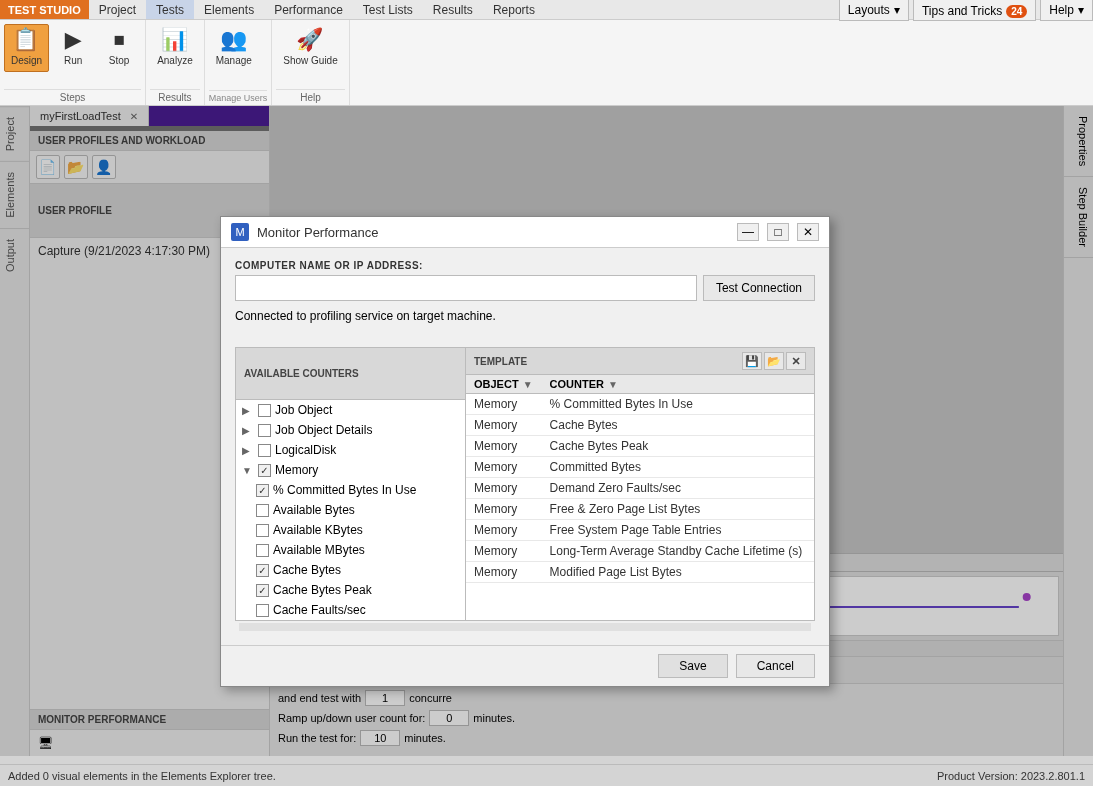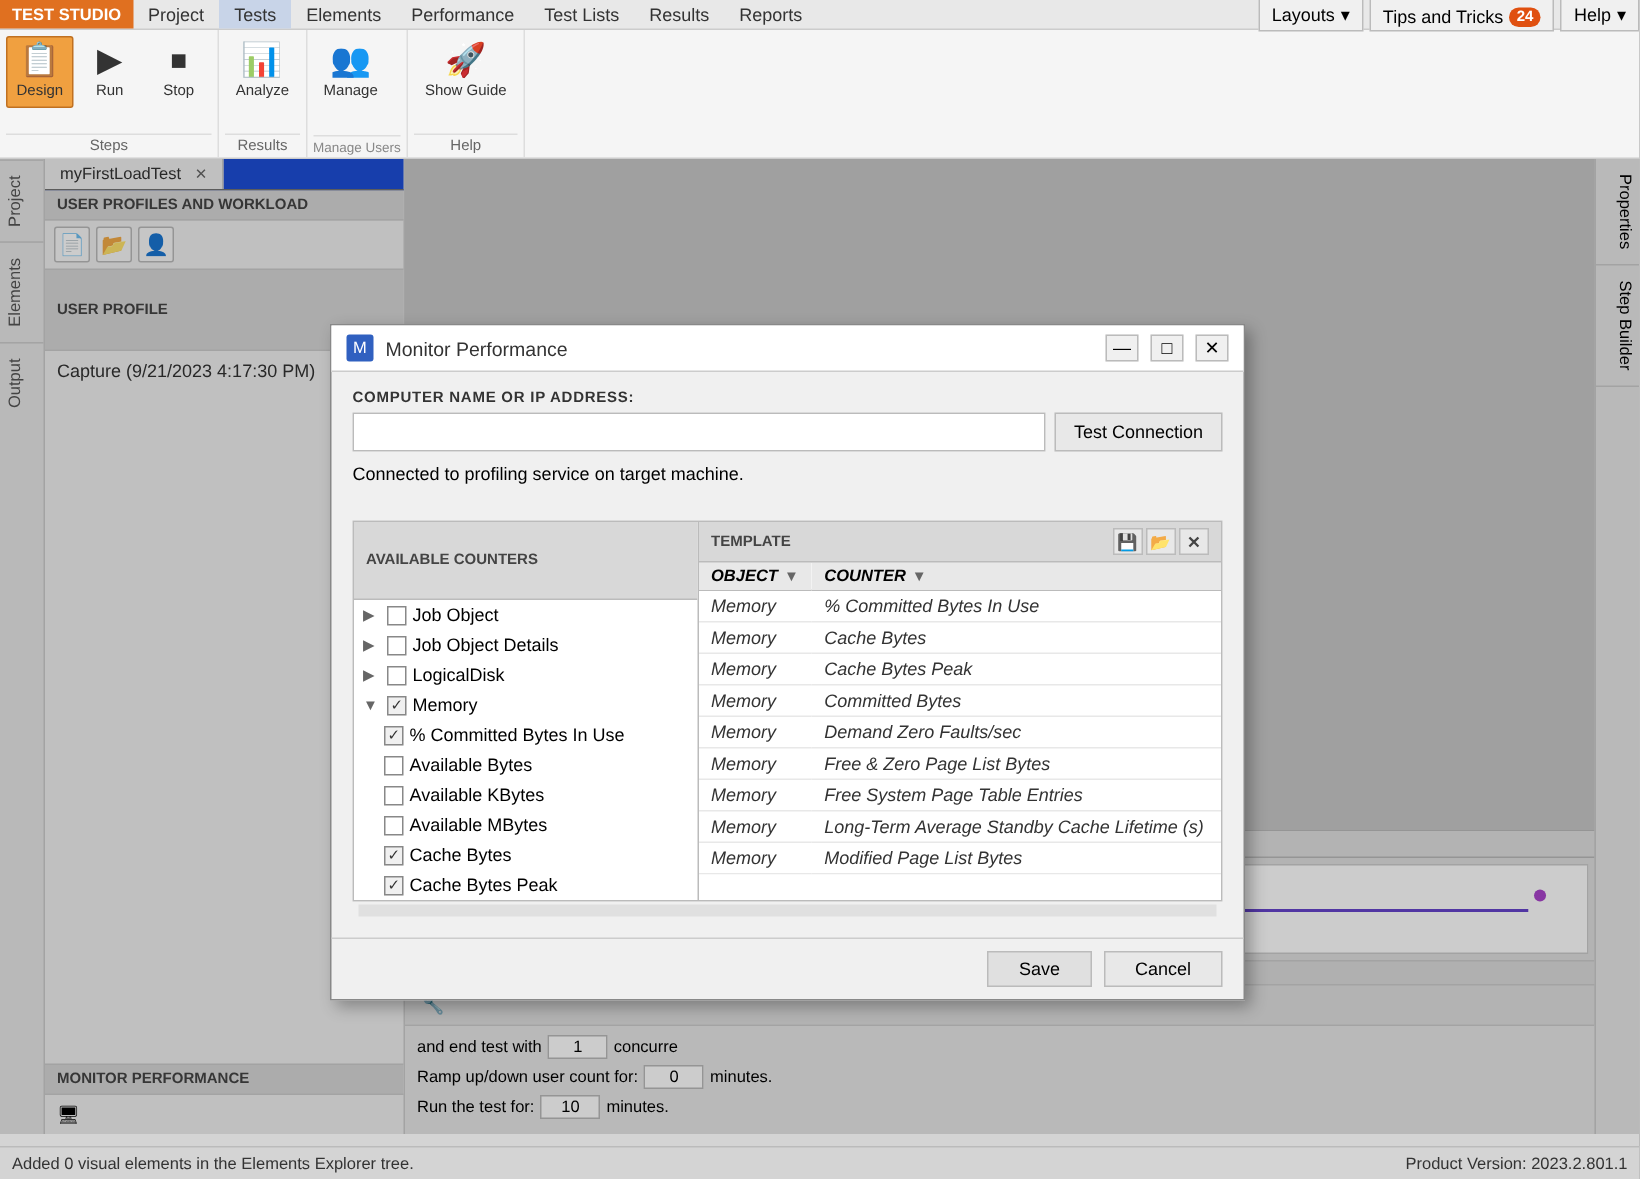"myFirstLoadTest ✕" .panel-tab-bar { background: #1d4ed8 -> #4c1d95; border-bottom: 1px solid #737373 -> 5px solid #737373 }
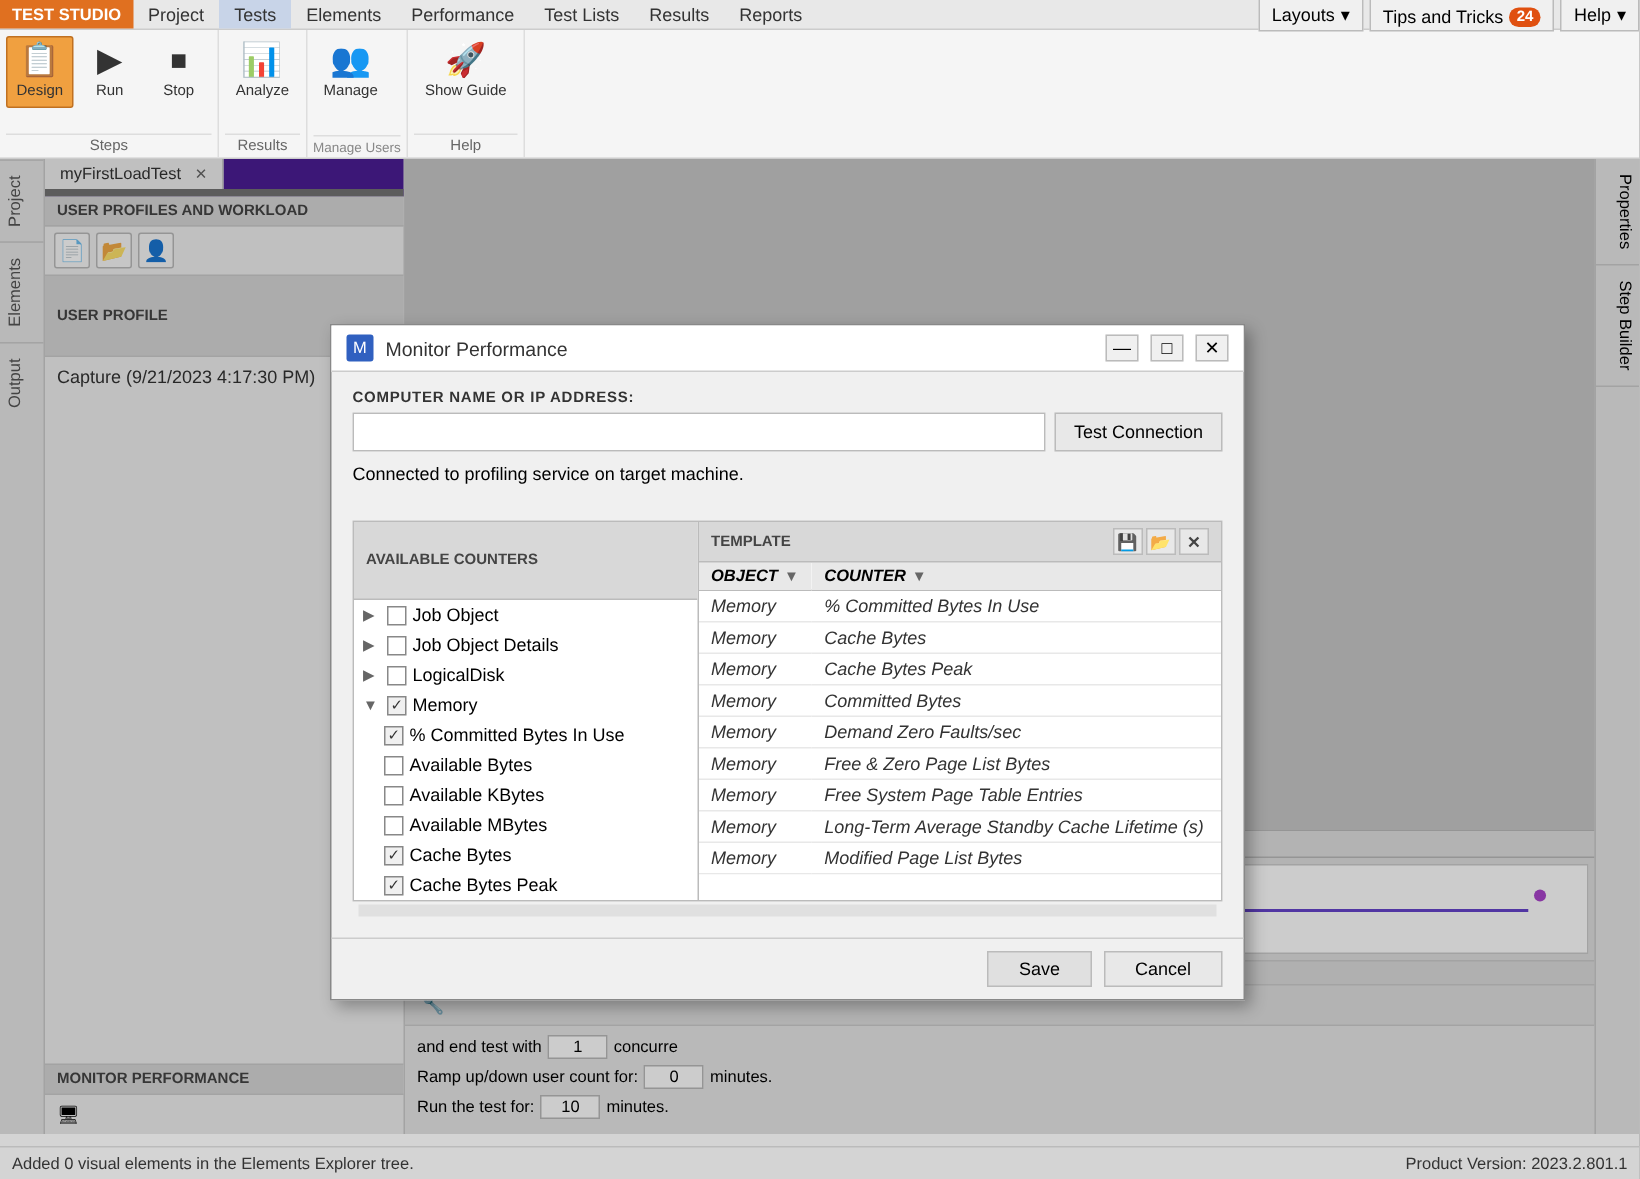"OBJECT" .template-table { font-style: italic -> none }
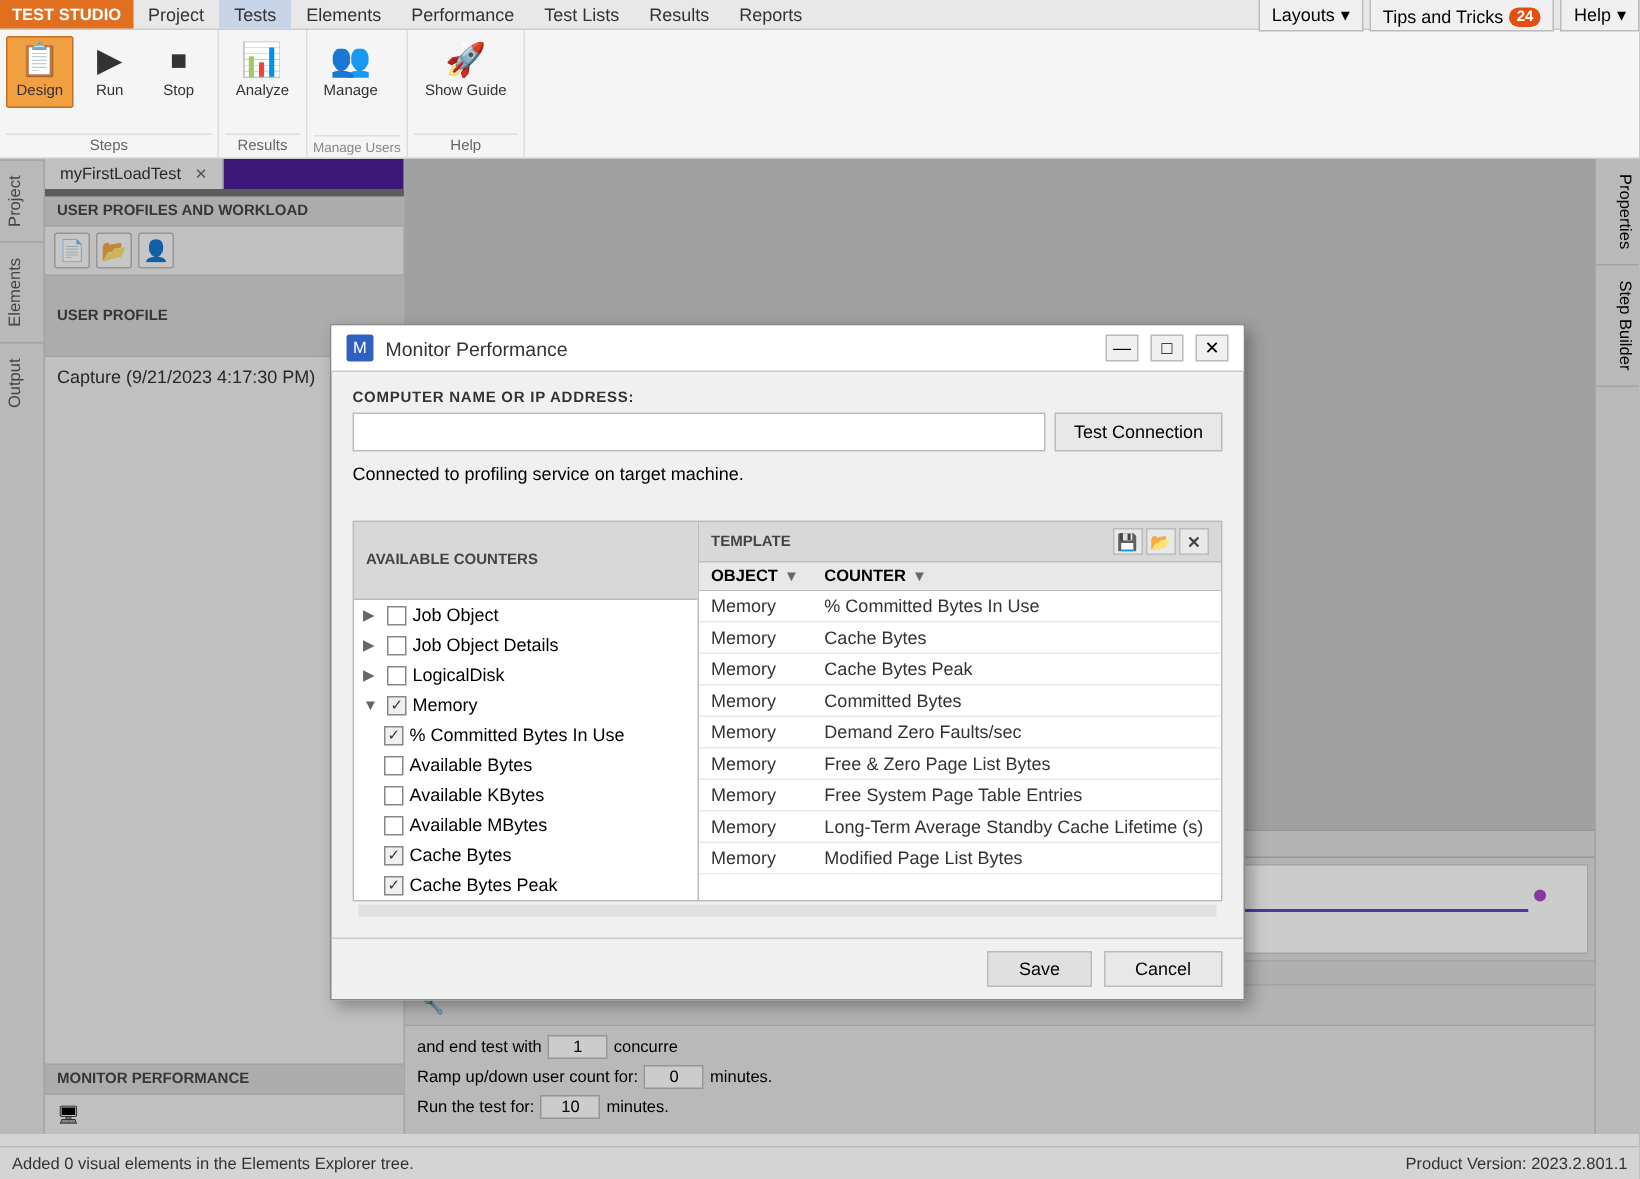"Cache Faults/sec" div.counter-item { html: none -> <div> <div></div> <span>Cache Faults/sec</span> </div> }
